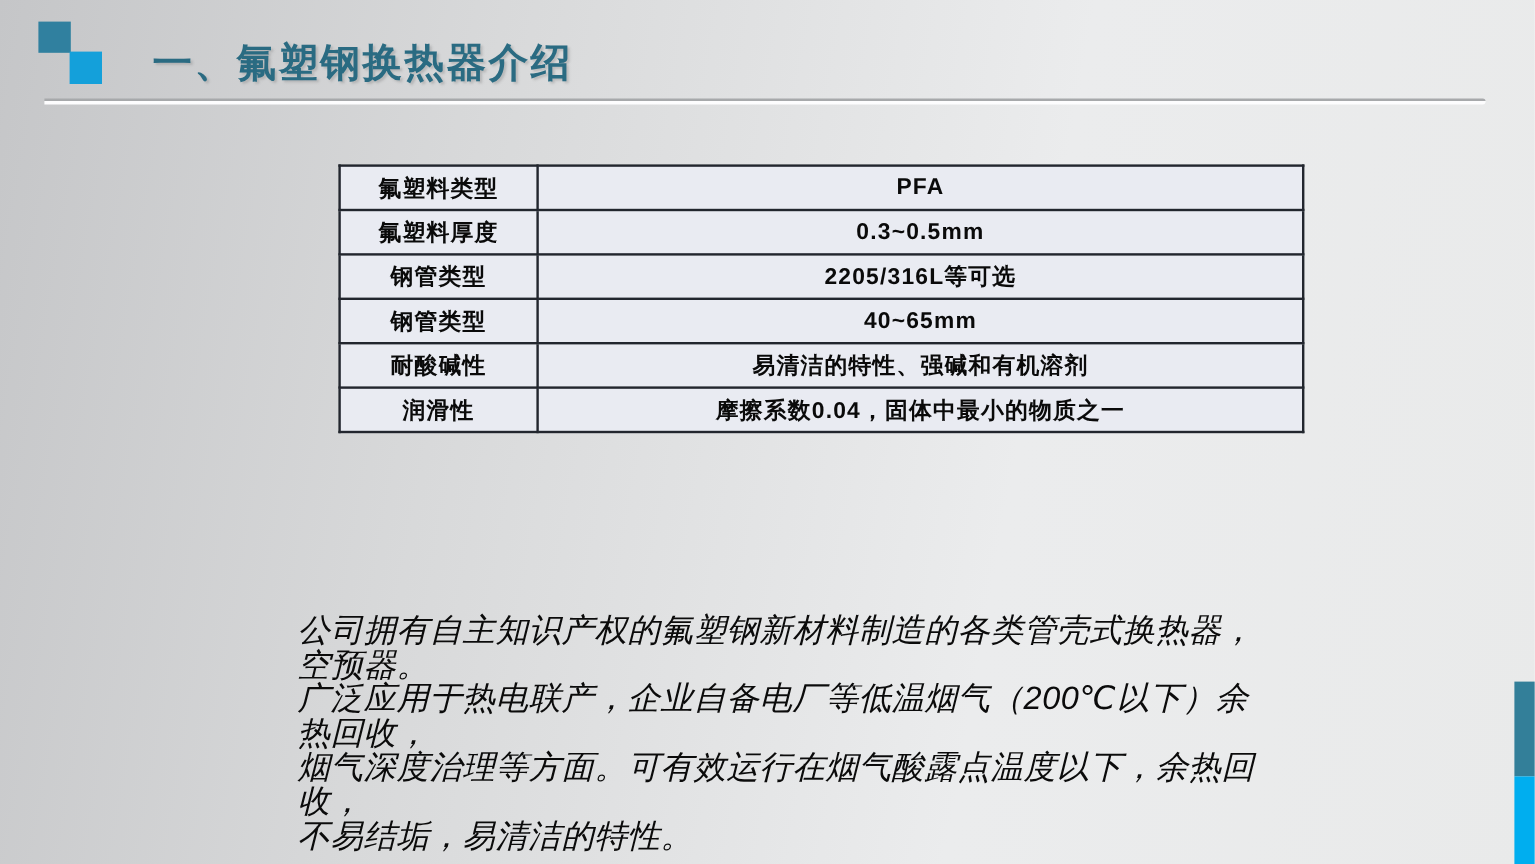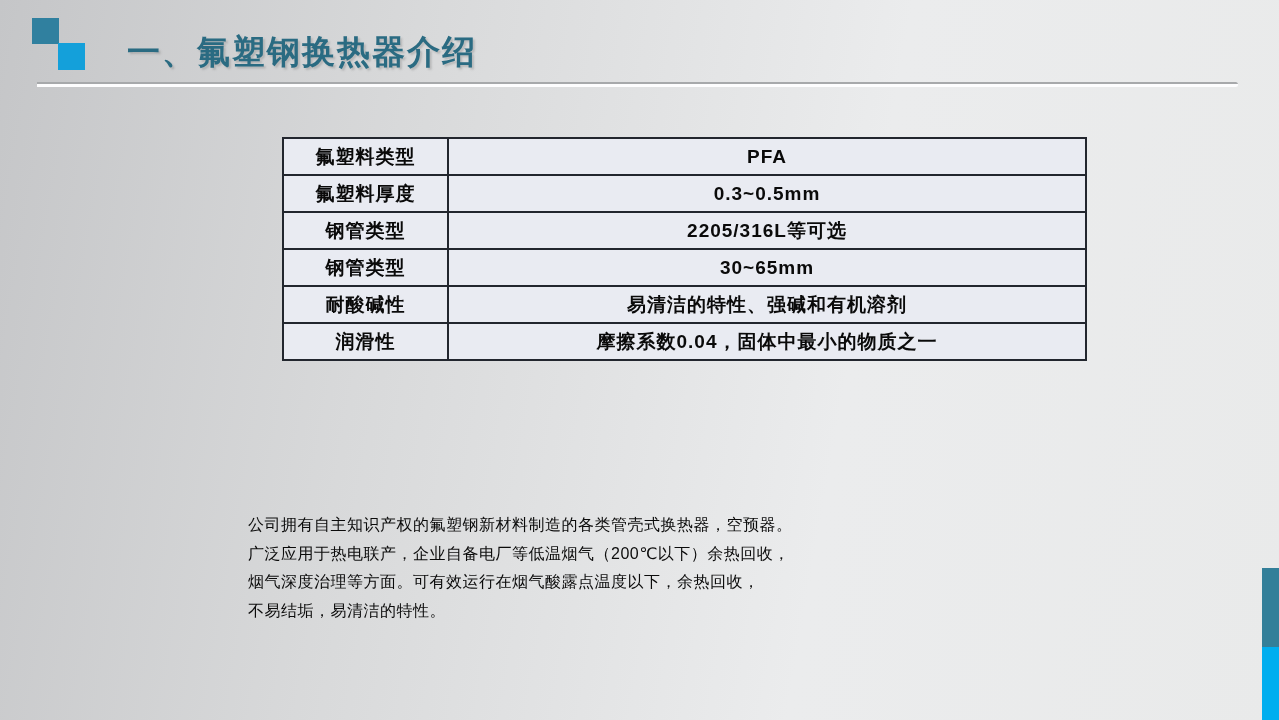"30~65mm" td.val { text: 30 -> 40 }
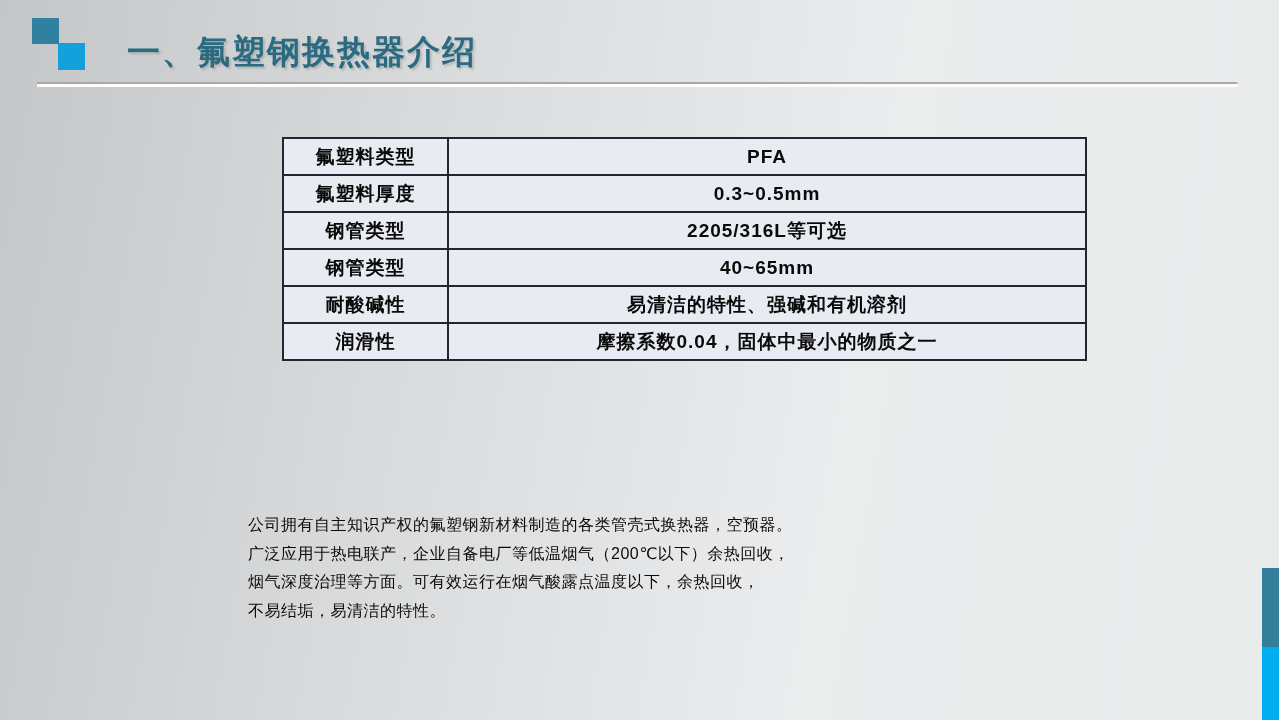"公司拥有自主知识产权的氟塑钢新材料制造的各类管壳式换热器，空预器。" .para { font-size: 16px -> 27px; font-style: none -> italic }
